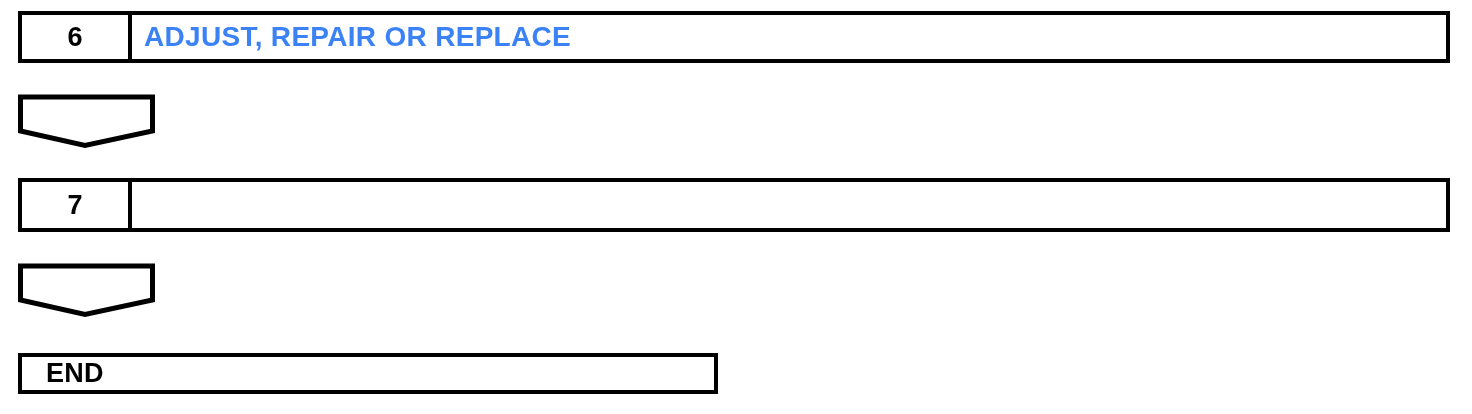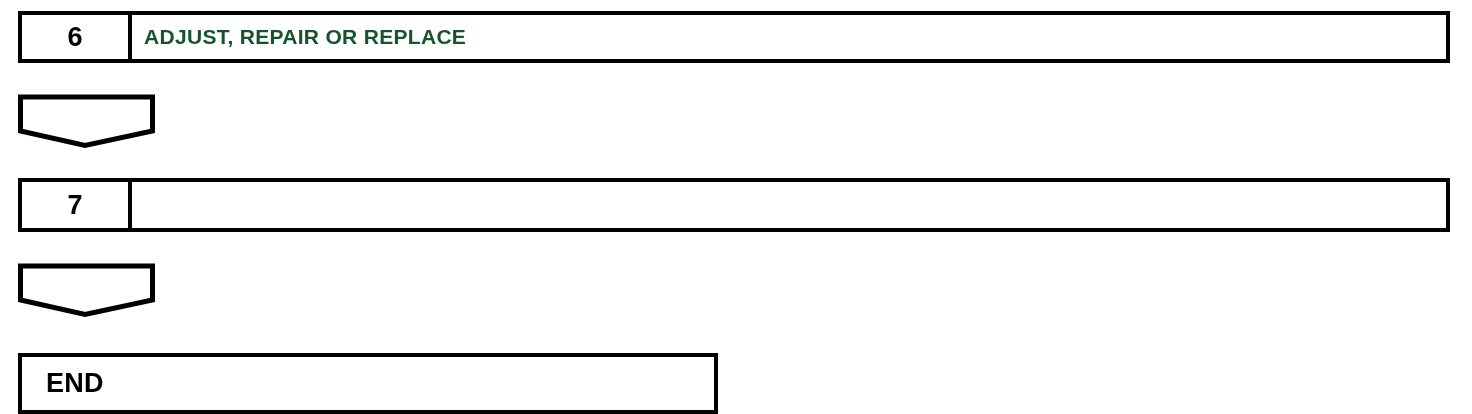"ADJUST, REPAIR OR REPLACE" .step-label { color: #14532d -> #3b82f6; font-size: 21px -> 28px }
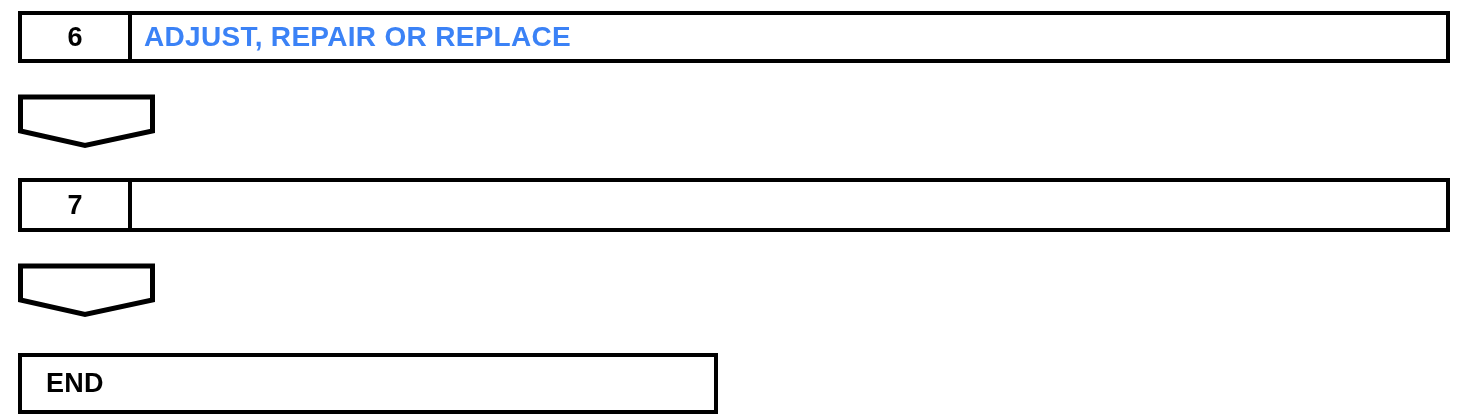"END" .end-box { height: 61px -> 41px }
